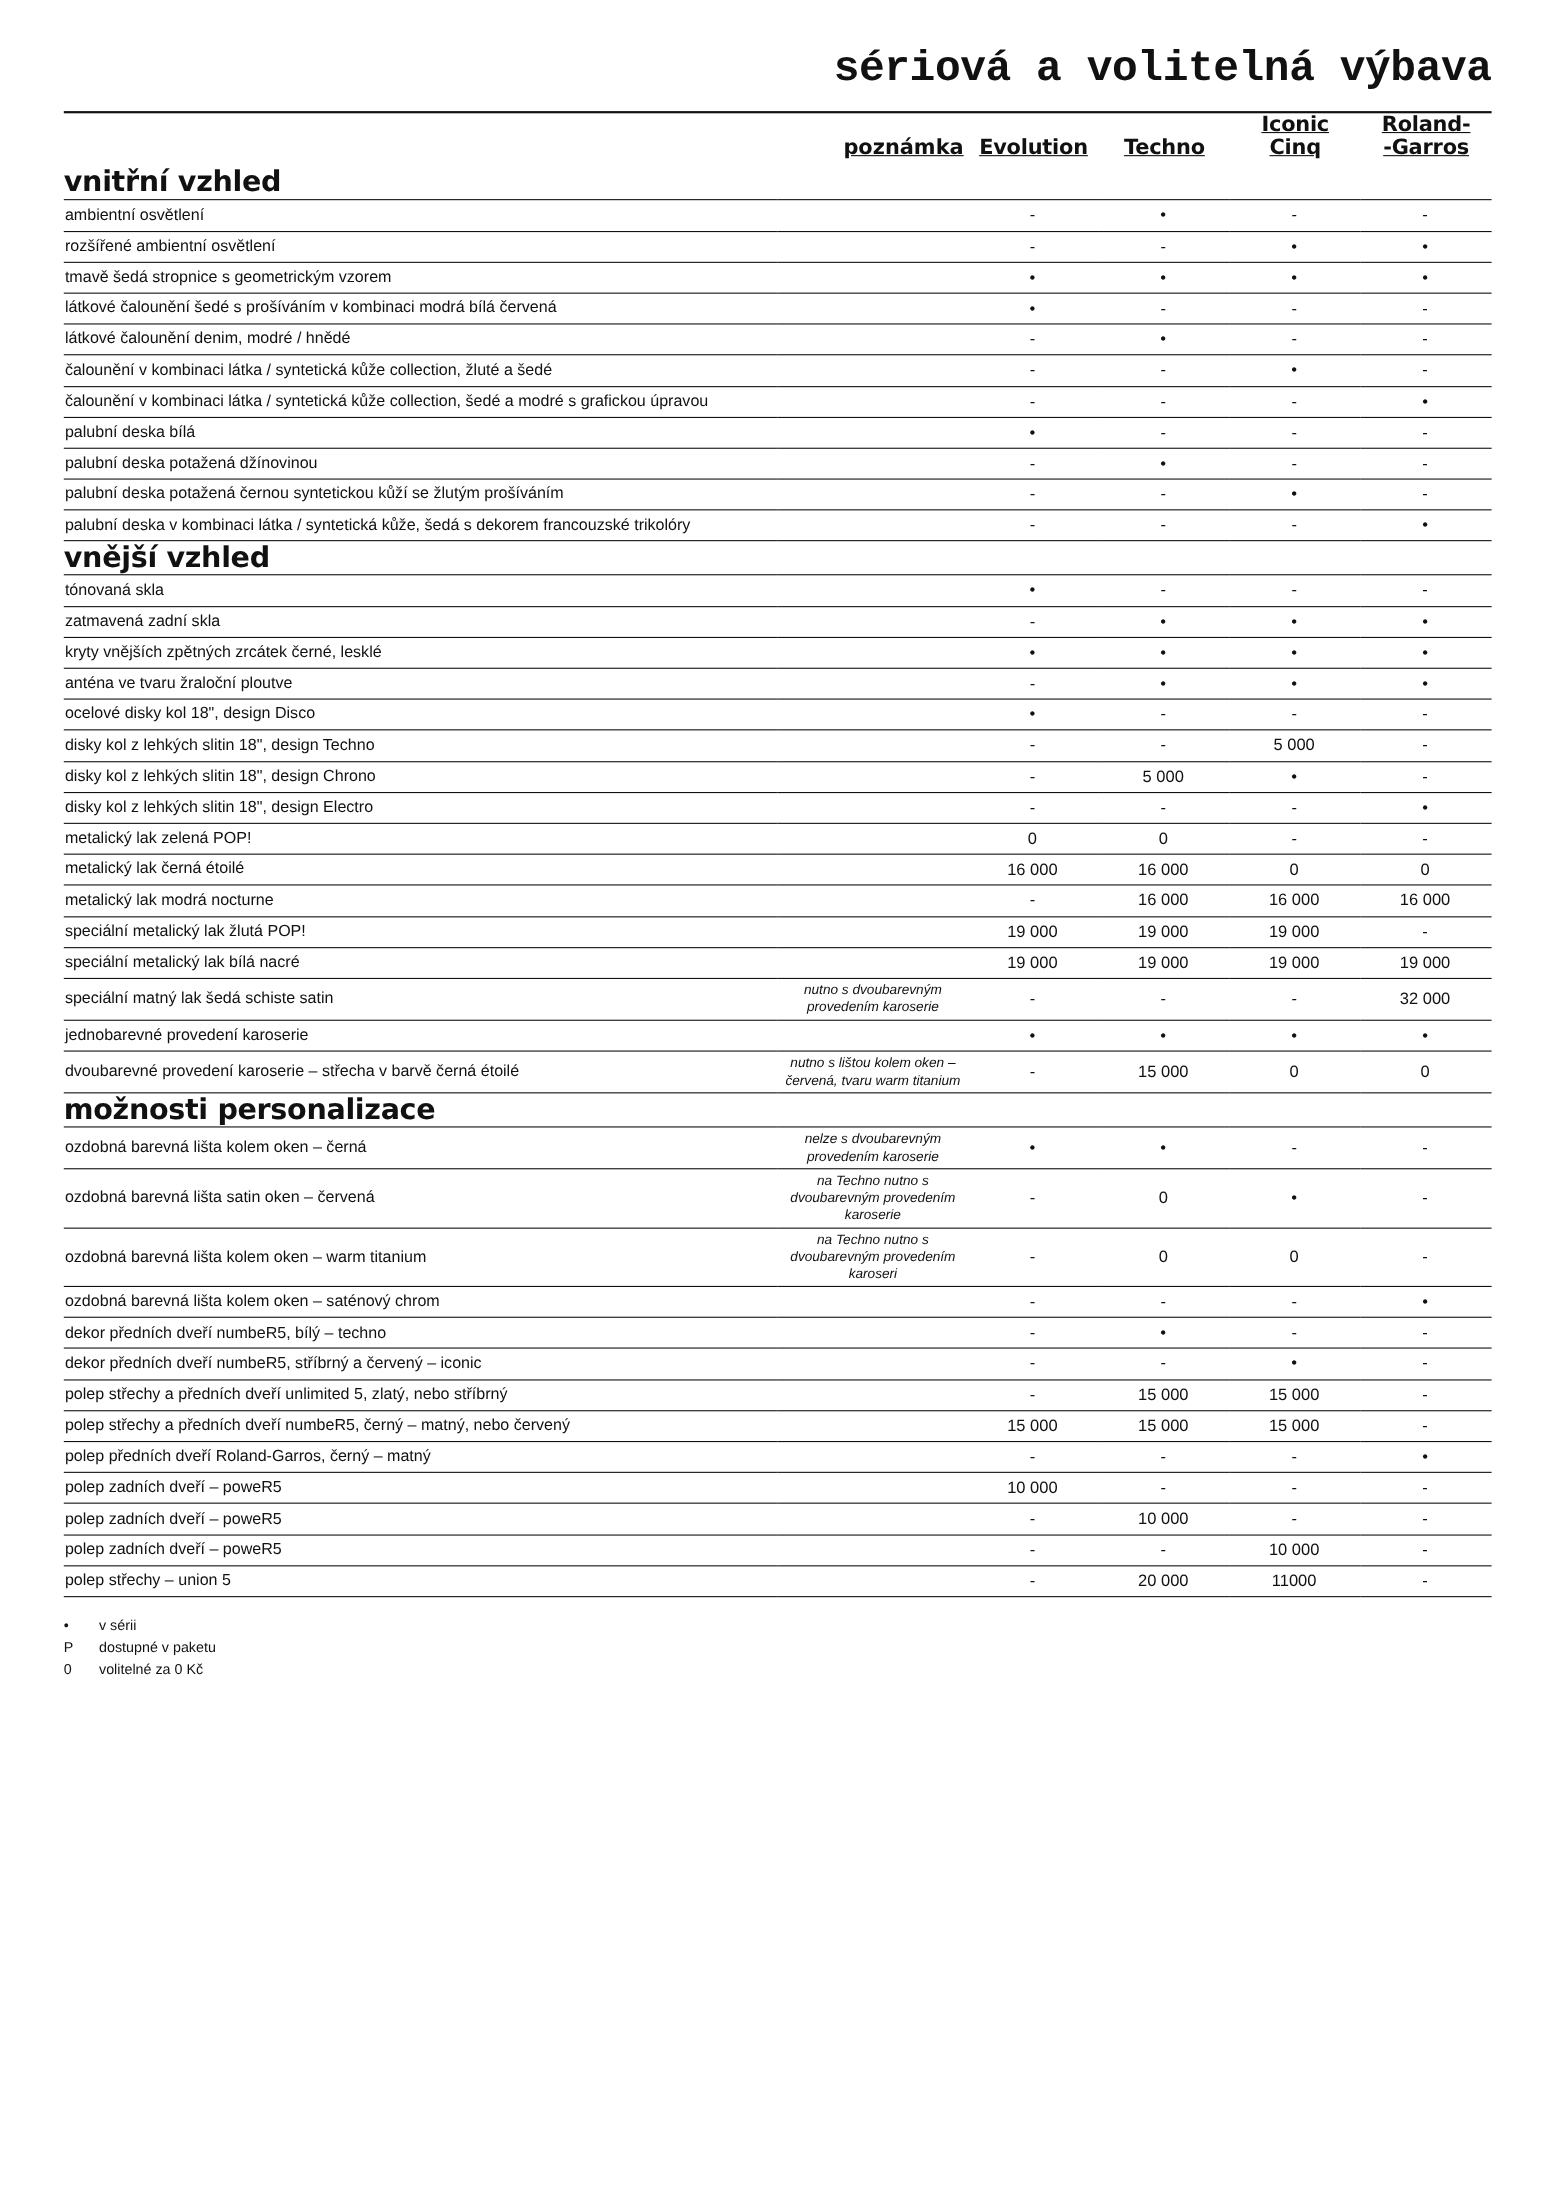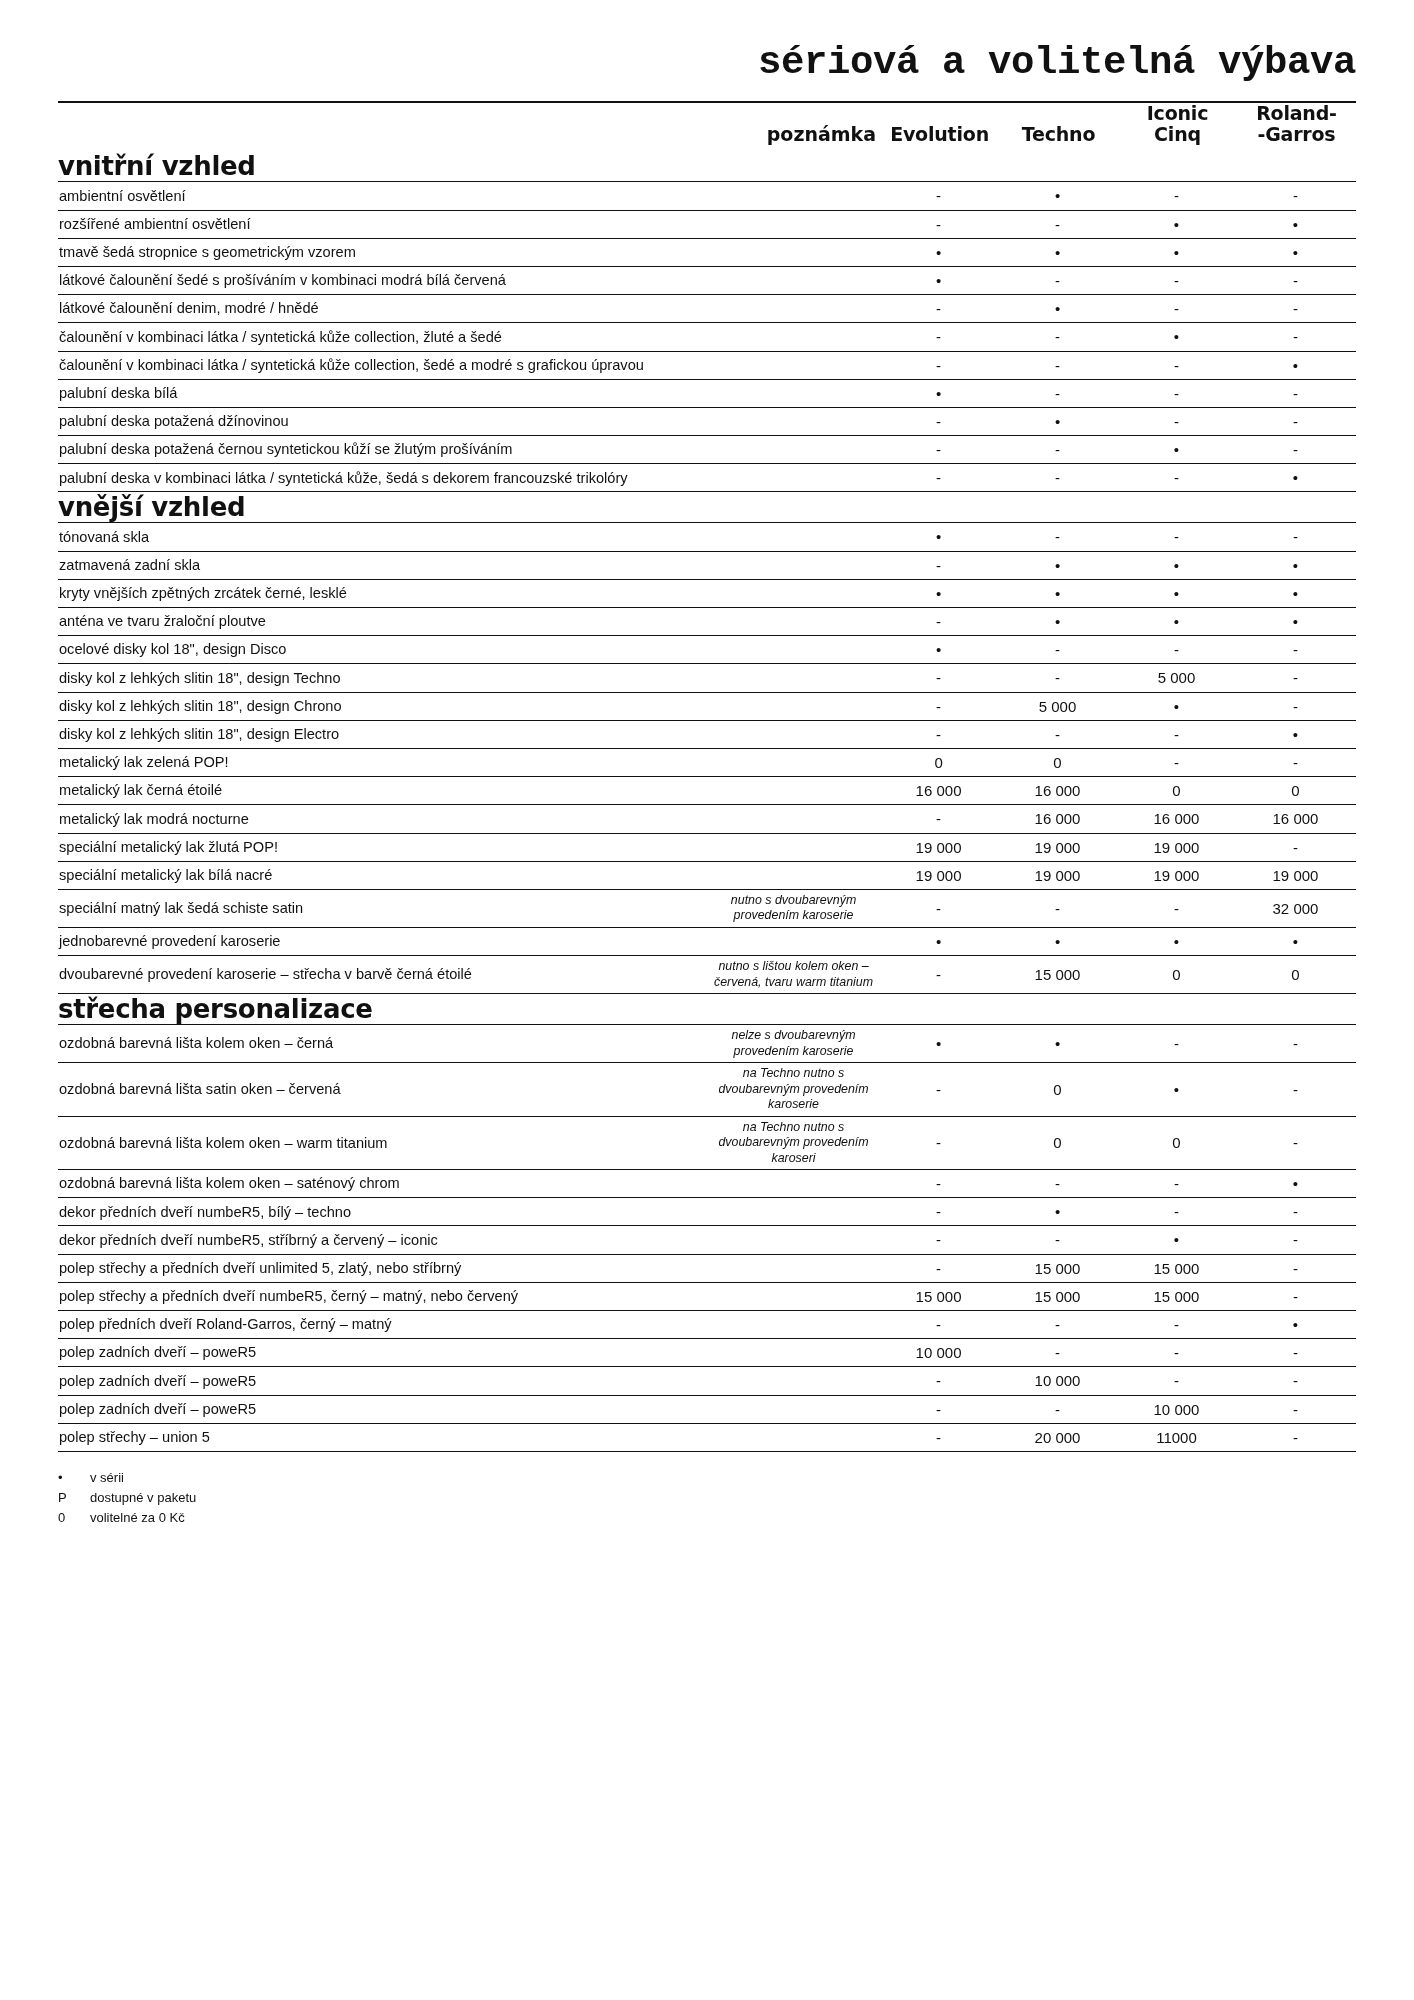"Iconic" thead th { text-decoration: none -> underline }
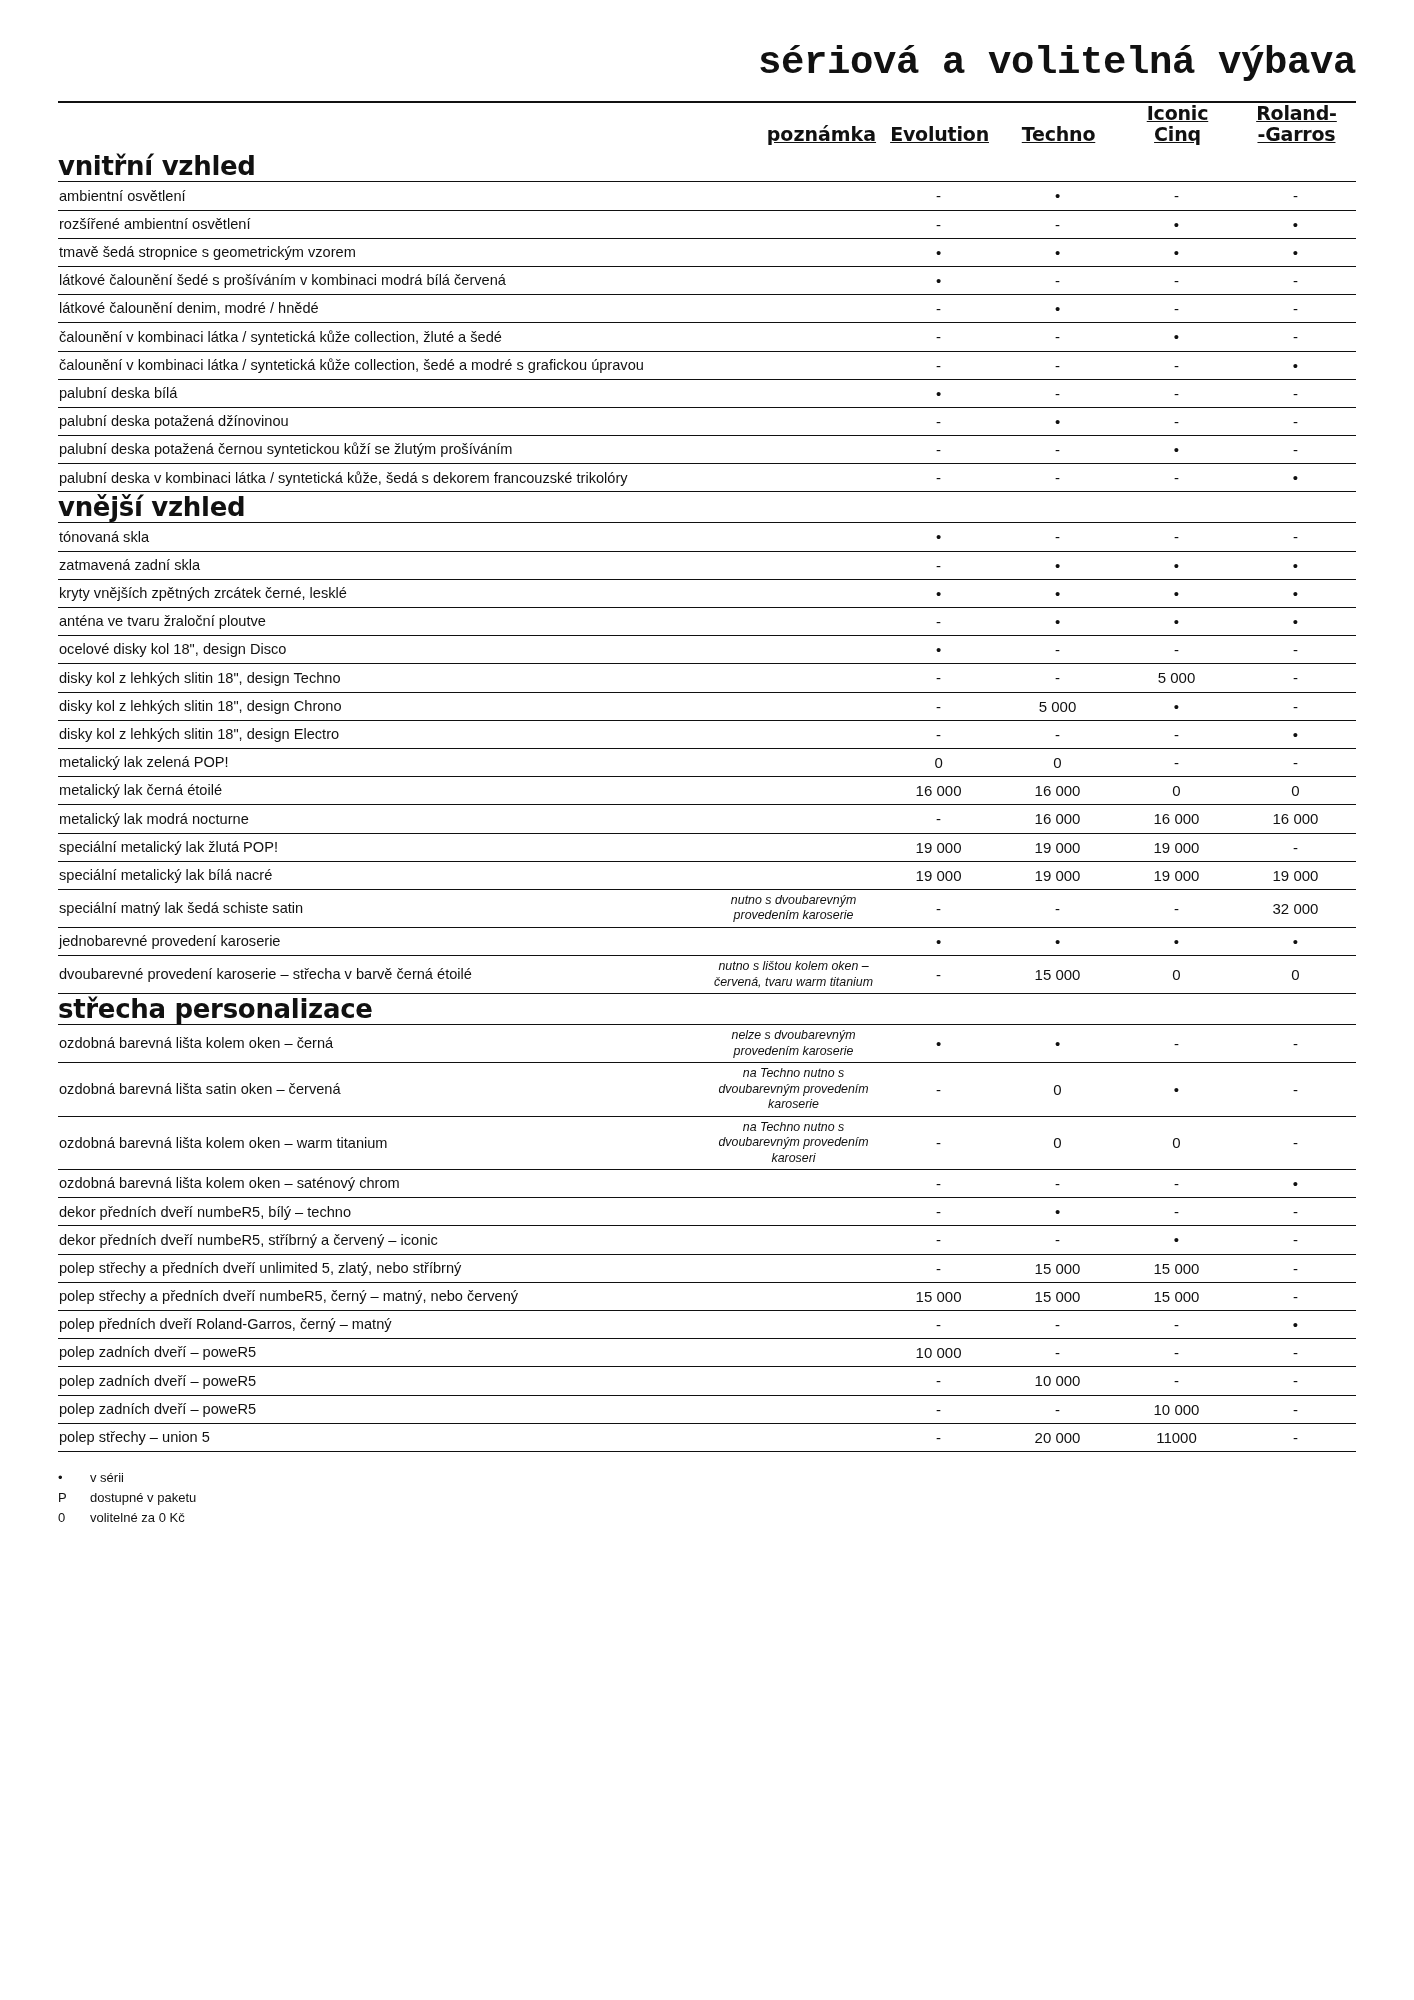"střecha personalizace" td.section-title { text: střecha -> možnosti }
